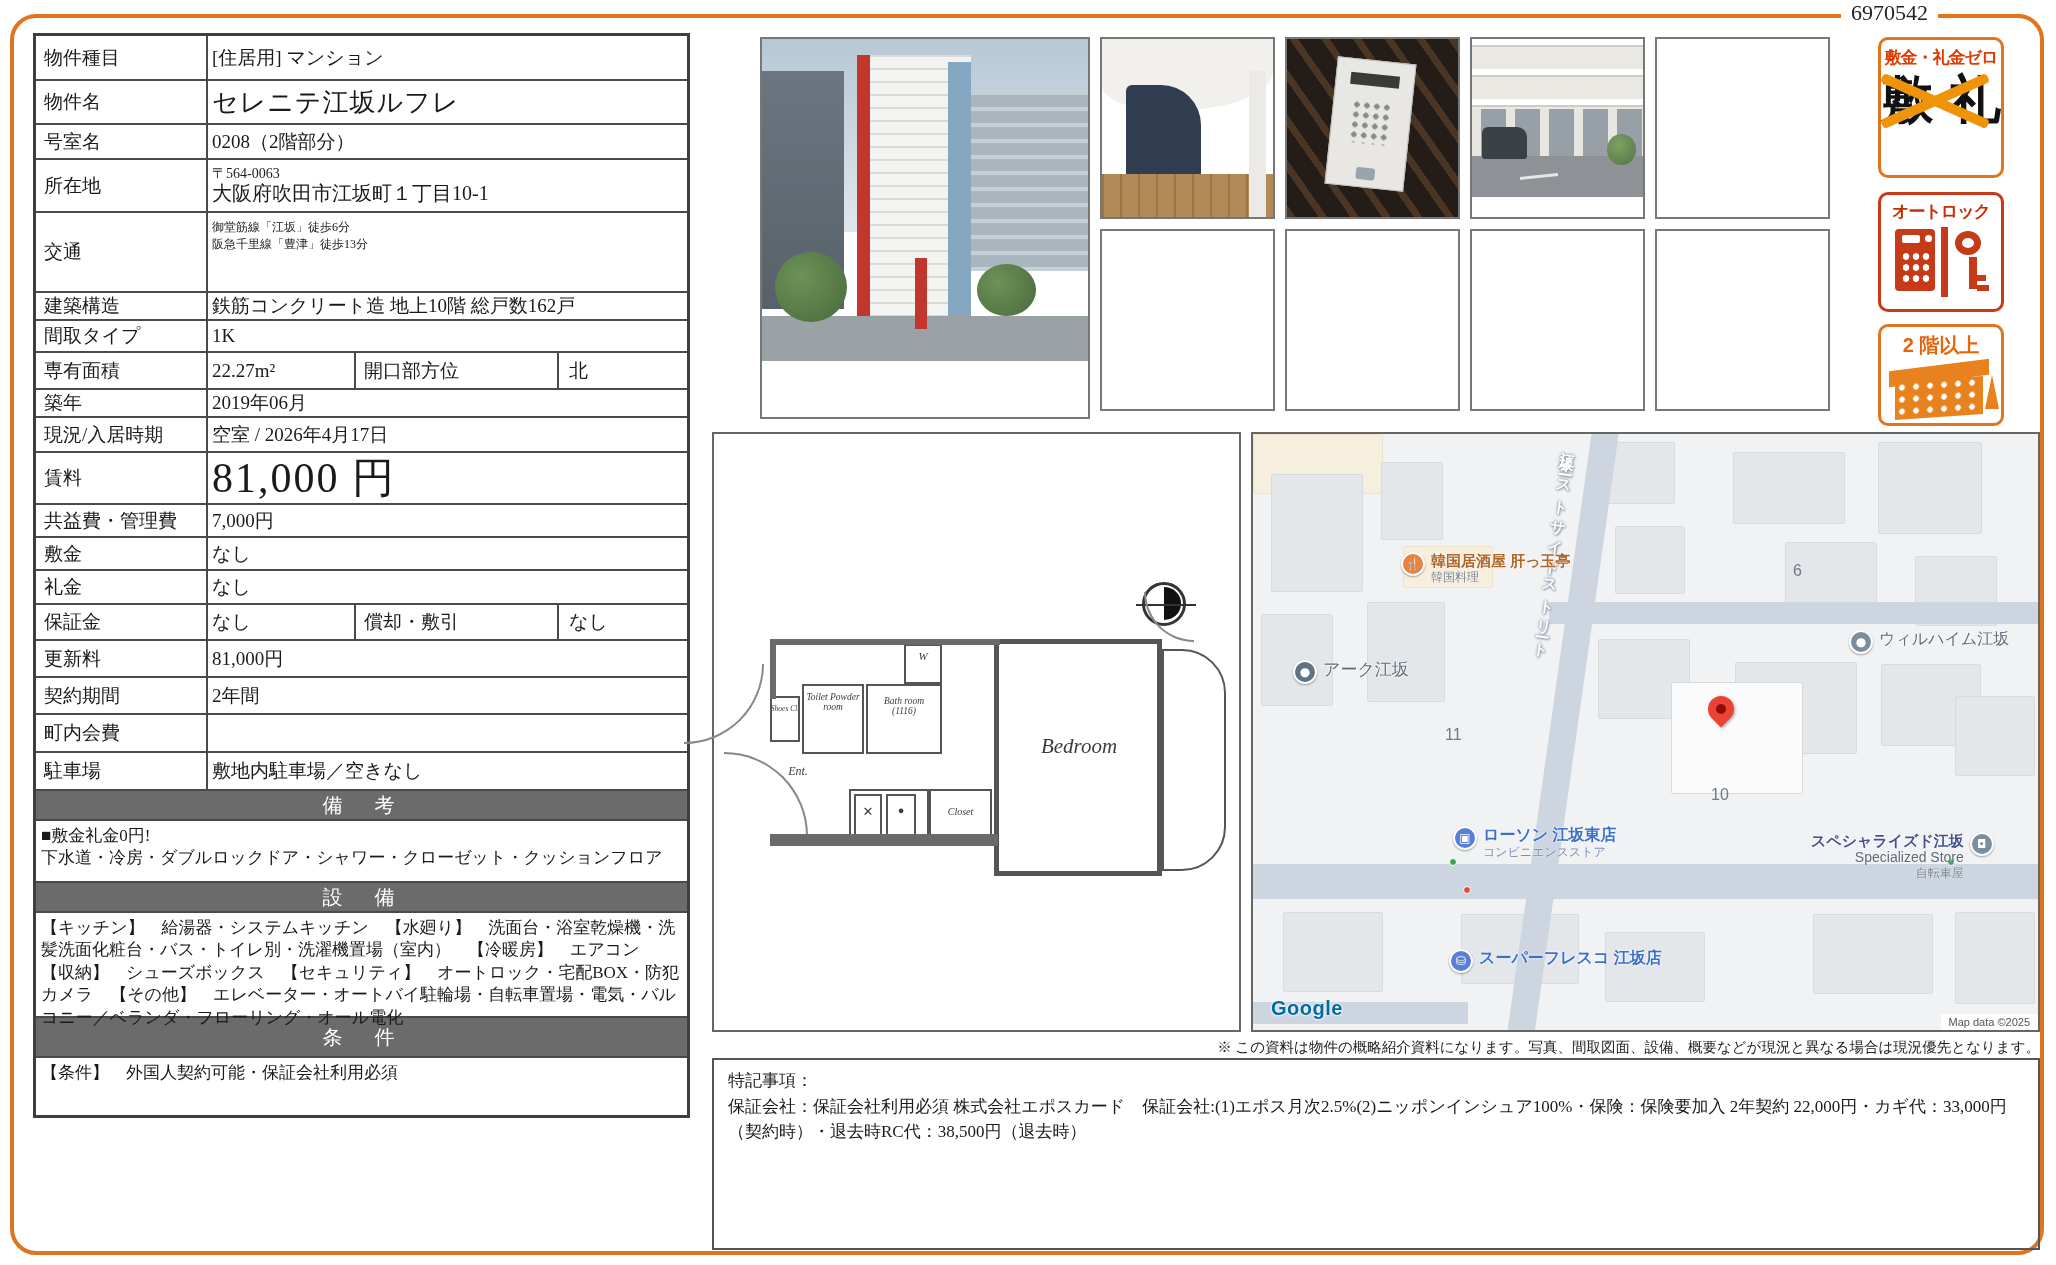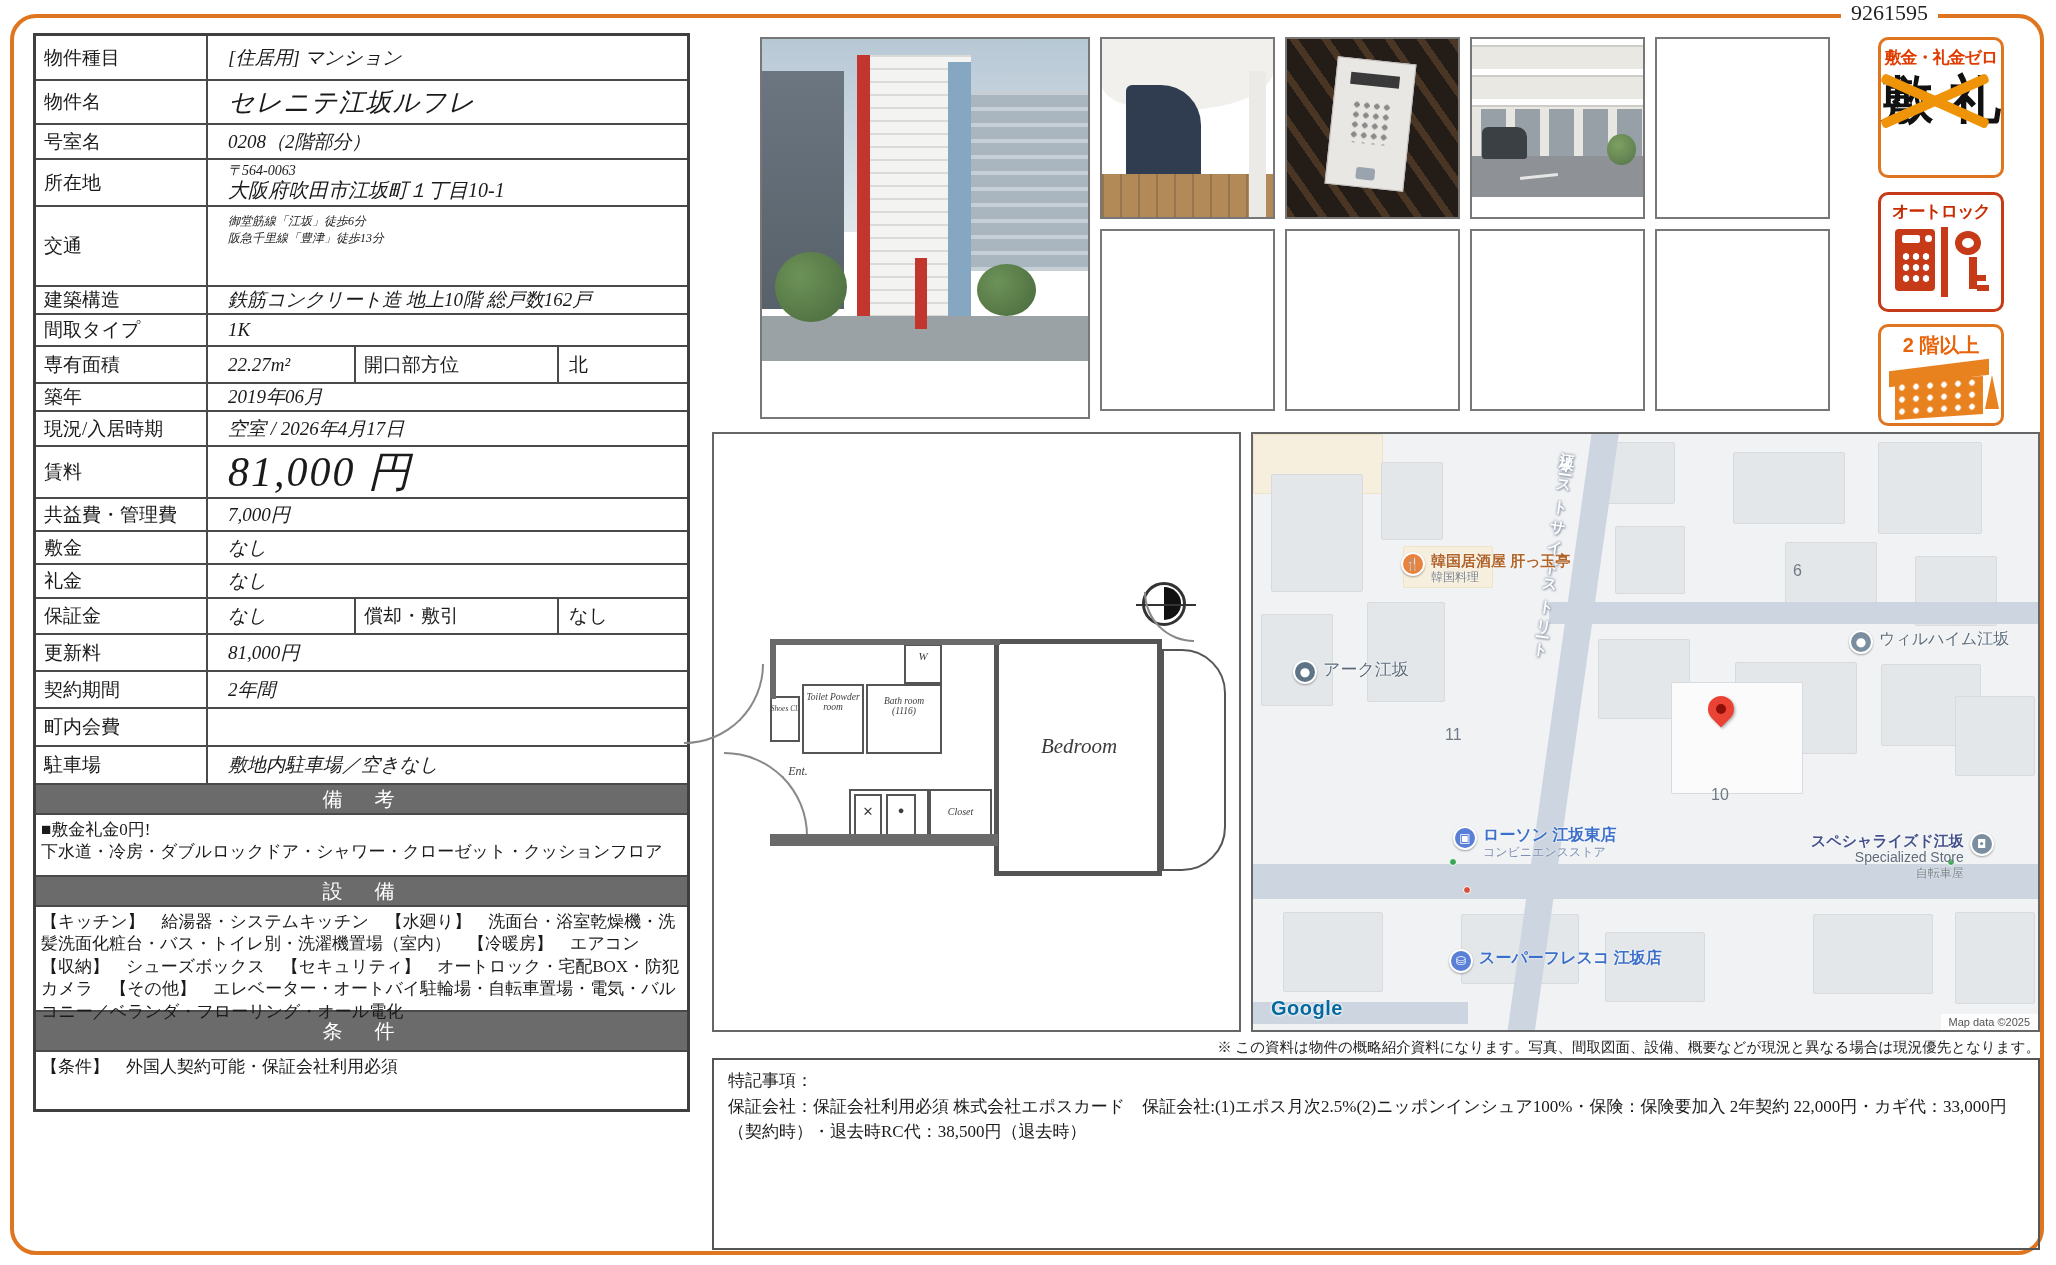"9261595" div.doc-number { text: 9261595 -> 6970542 }
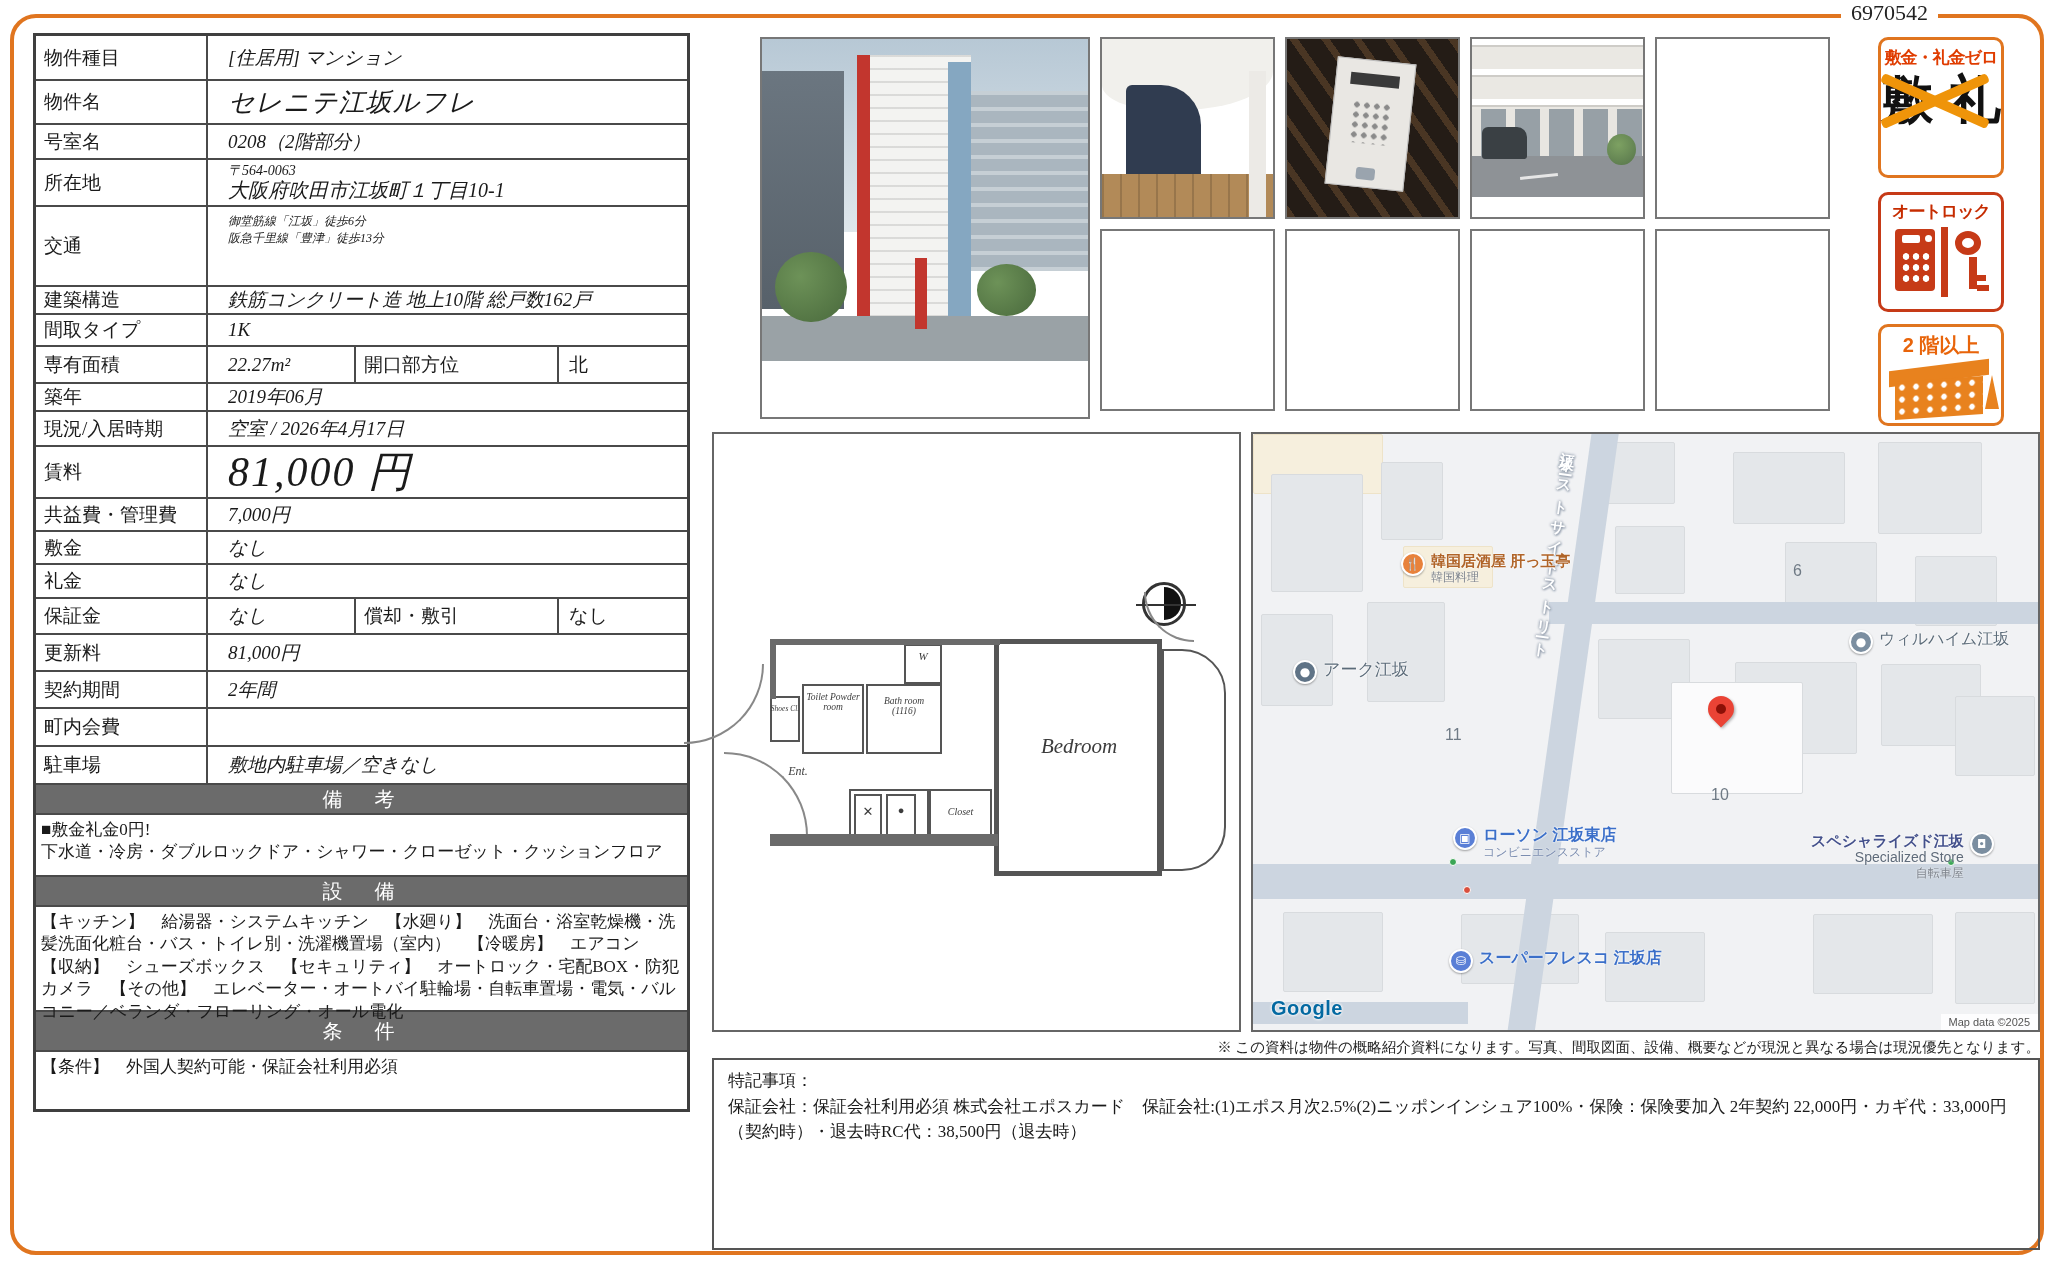"[住居用] マンション" .val { font-style: italic -> none; padding: 2px 20px -> 2px 4px }
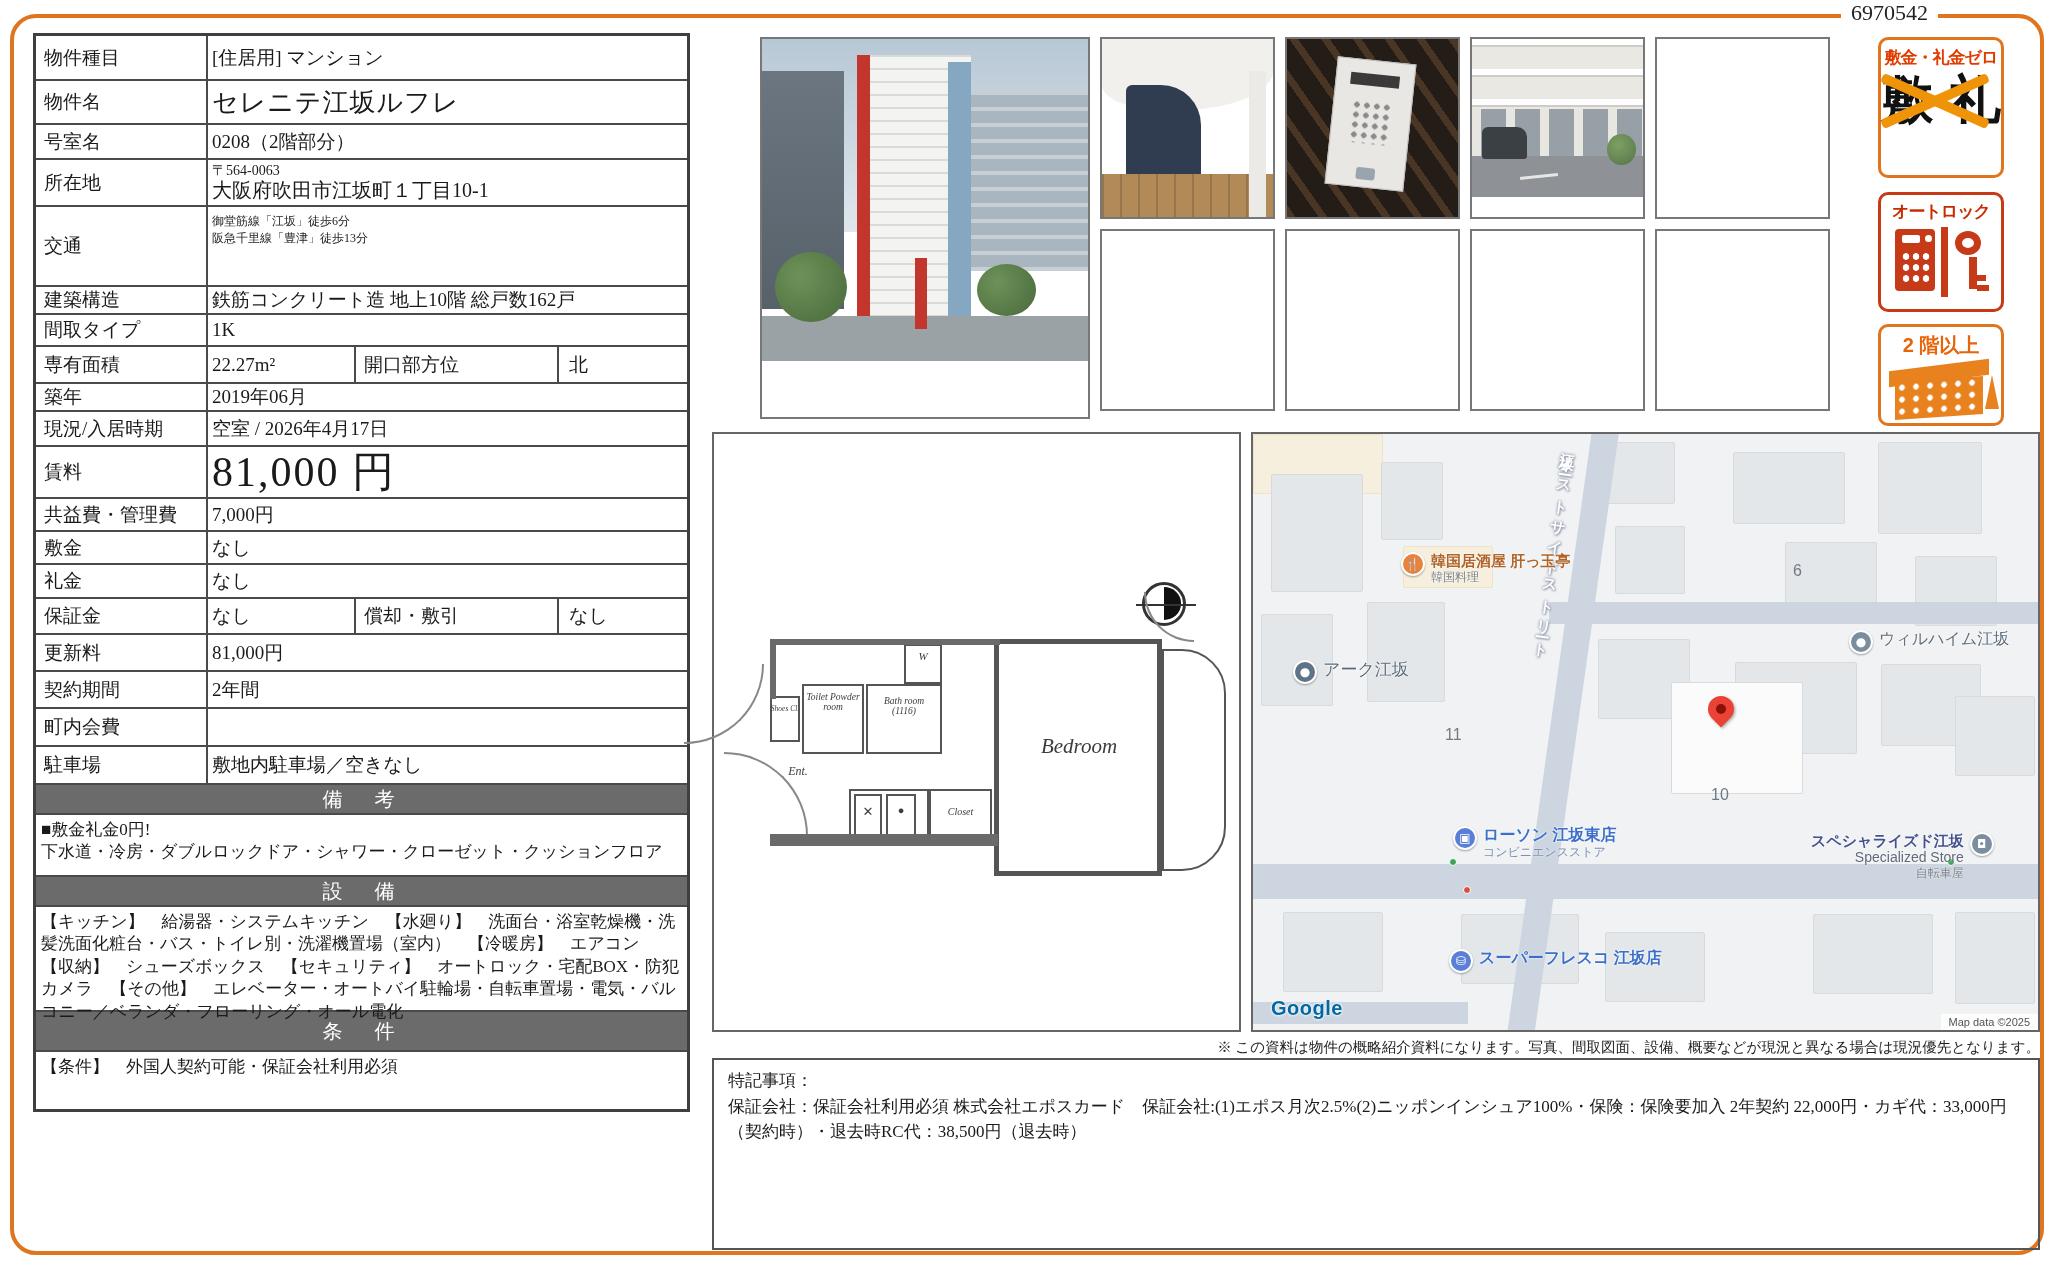"所在地" div.trow { height: 47px -> 53px }
